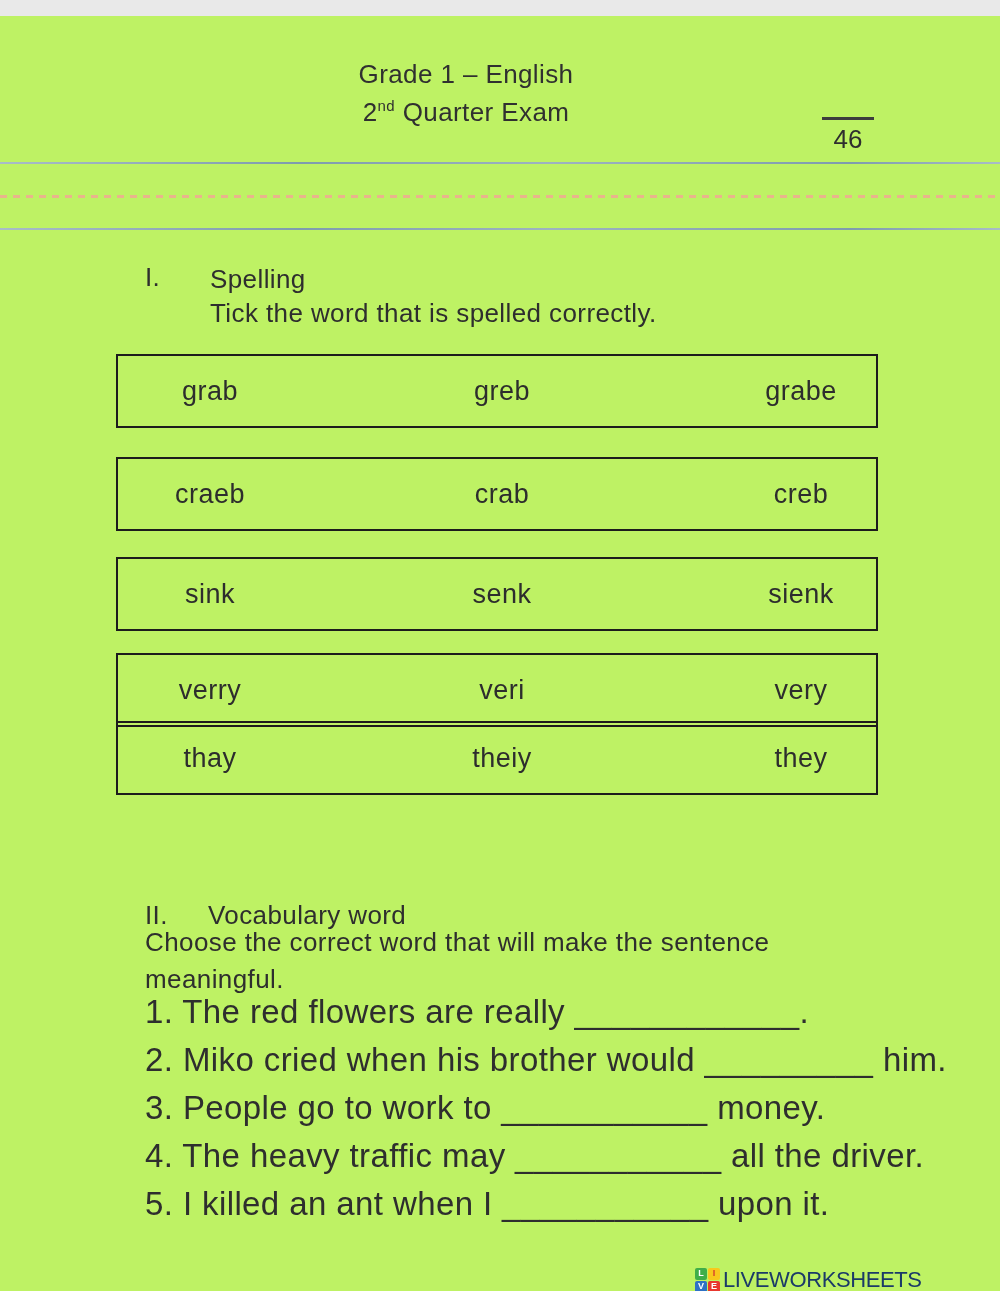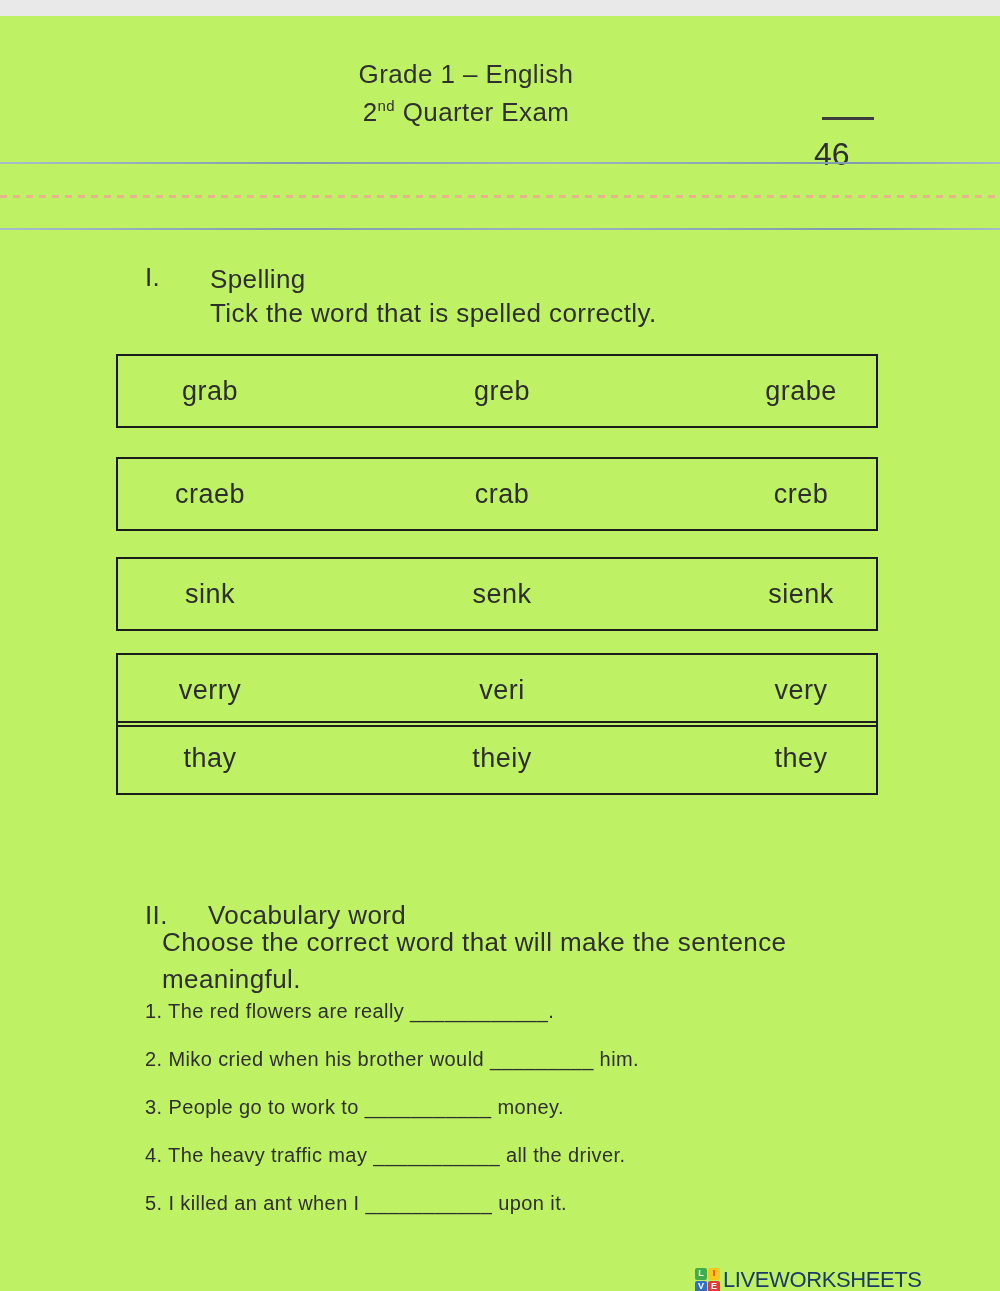"46" .score-total { font-size: 32px -> 26px; text-align: left -> center; top: 120px -> 108px }
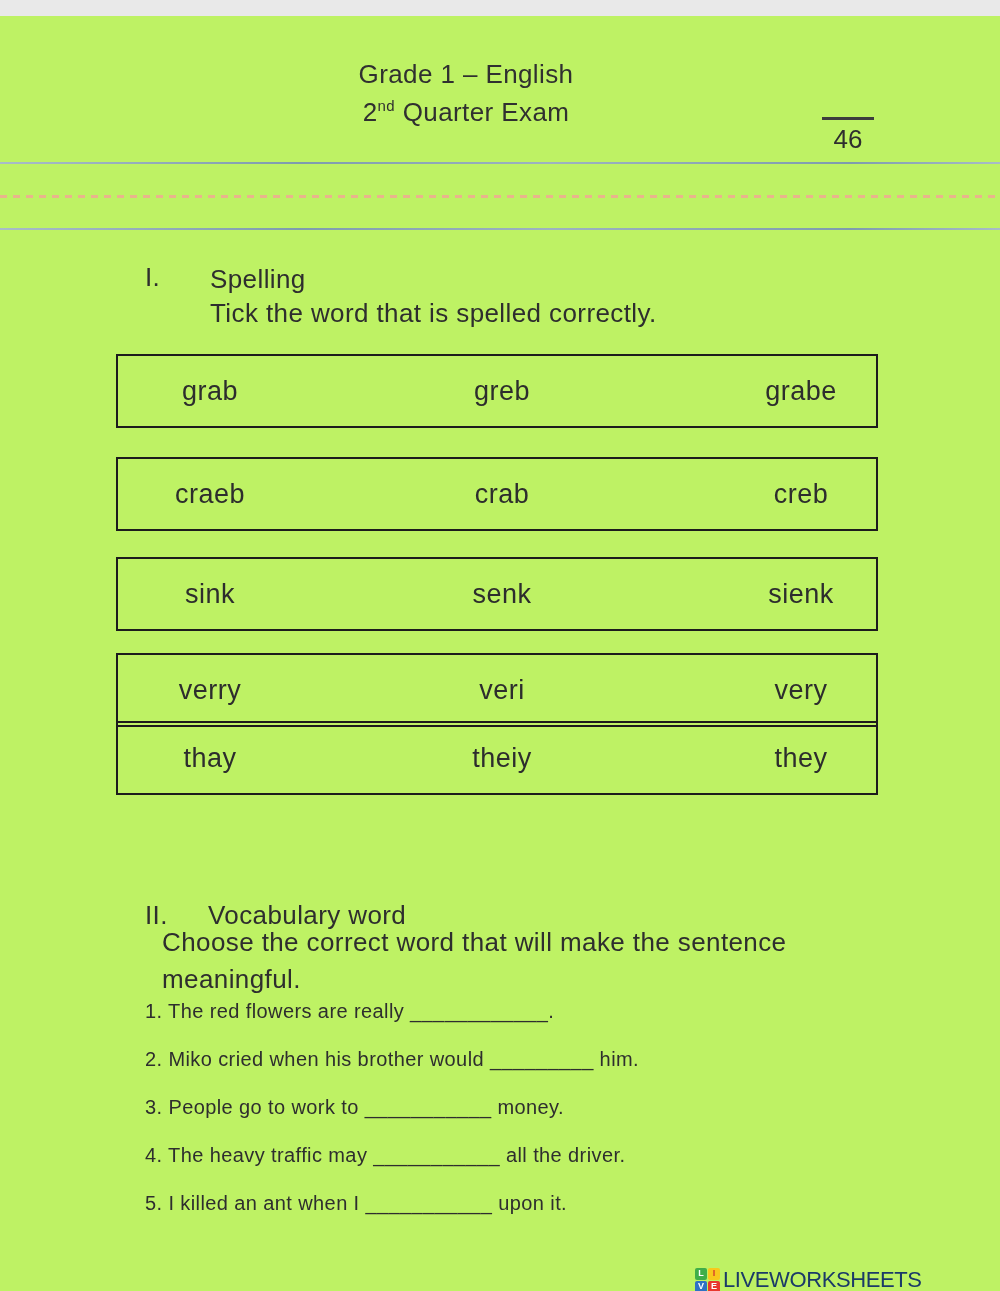"Choose the correct word that" .para { left: 162px -> 145px }
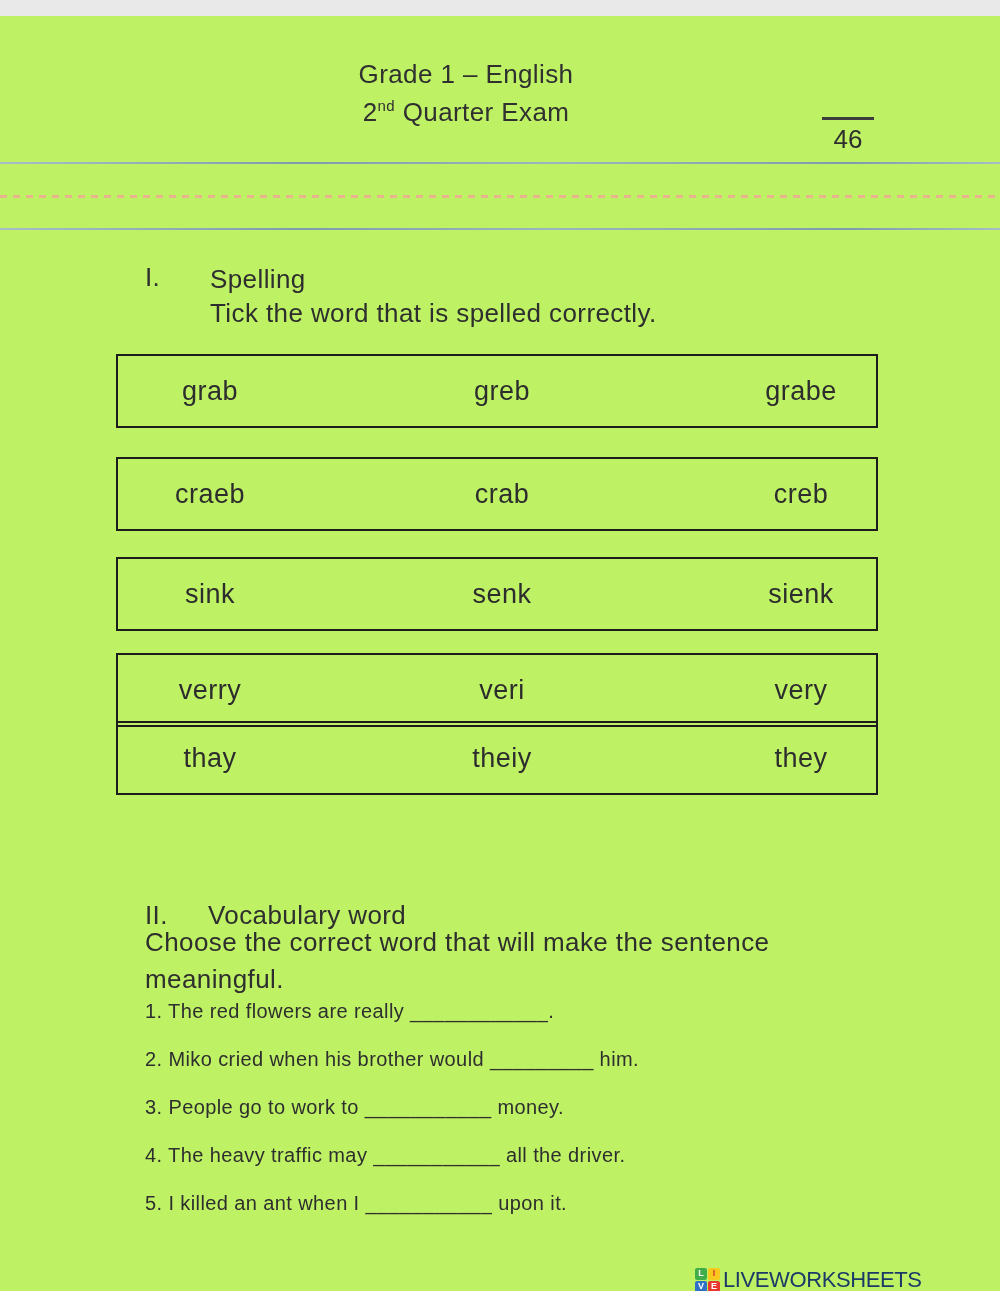"1. The red flowers are" .sentence { font-size: 20px -> 33px }
